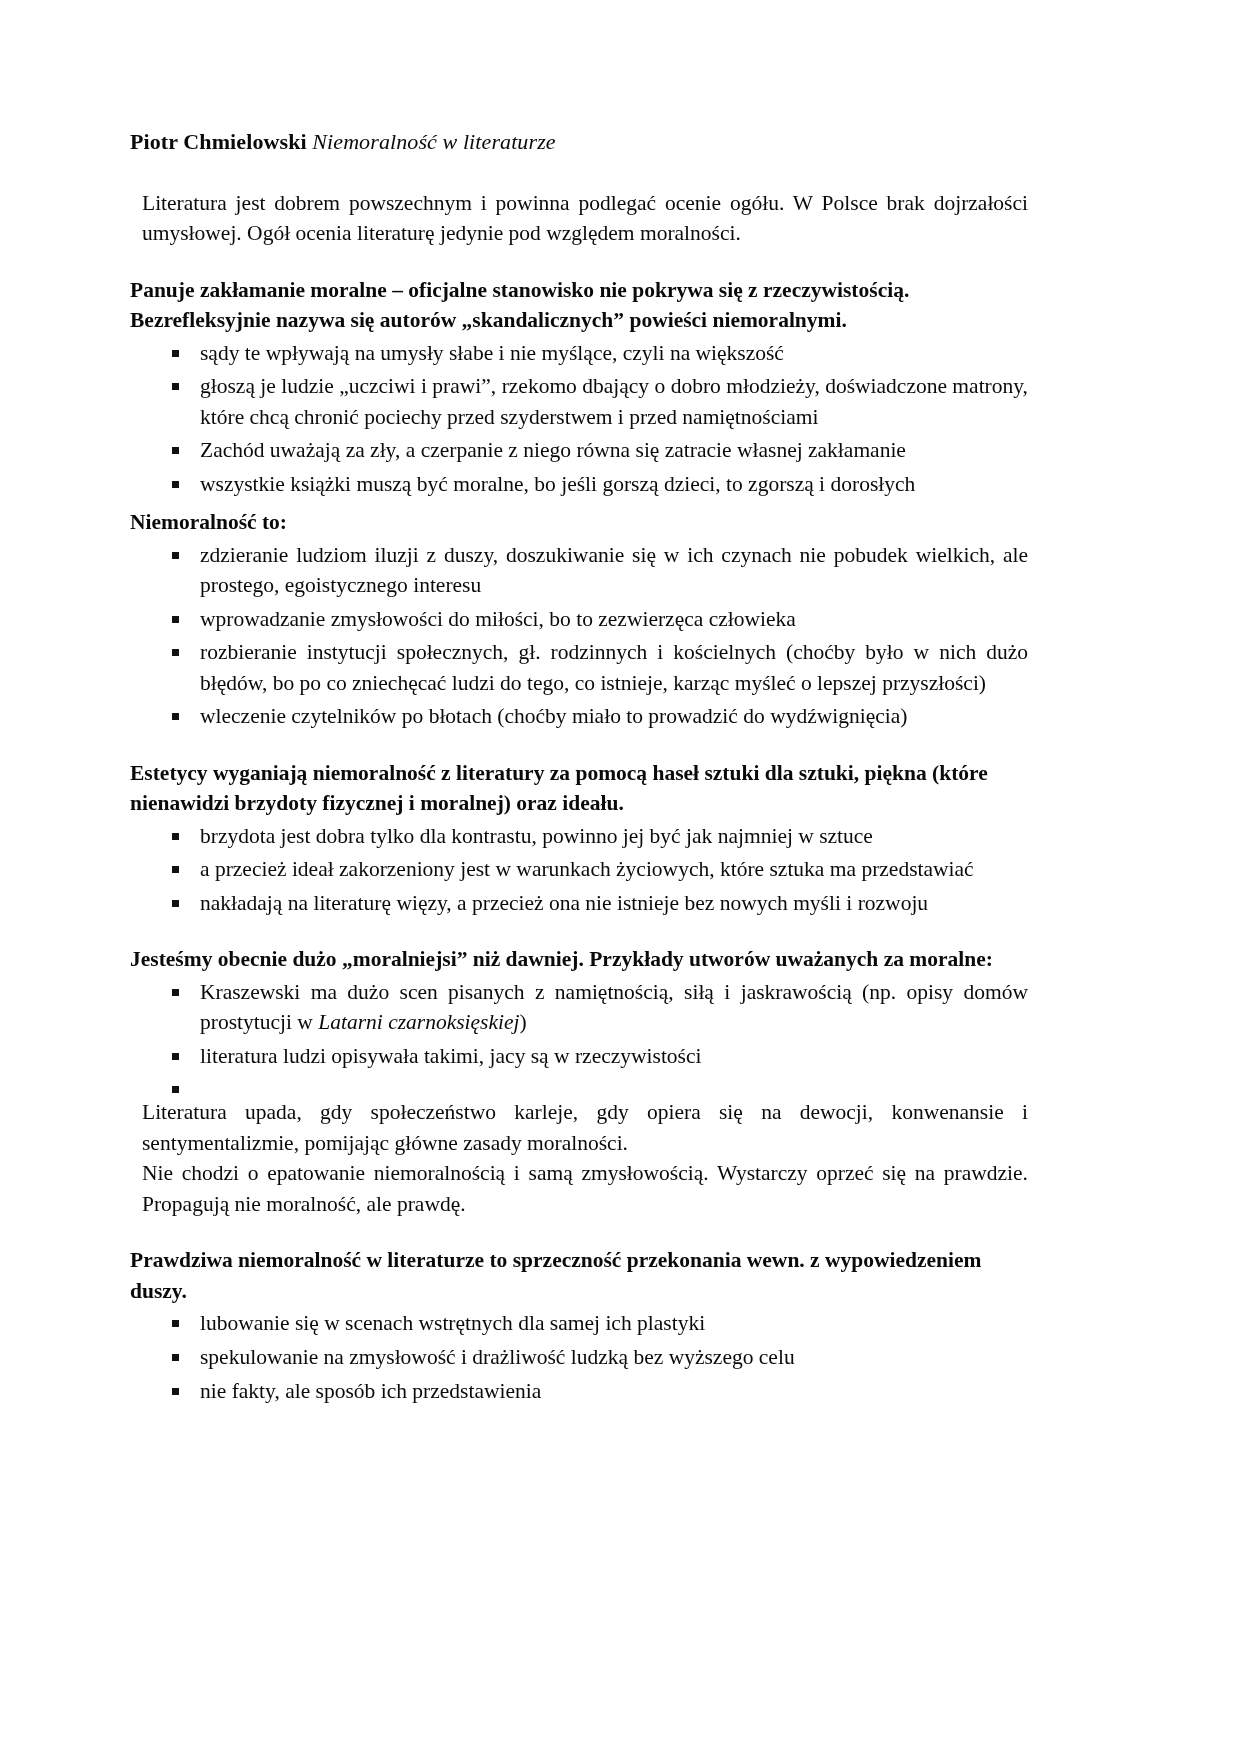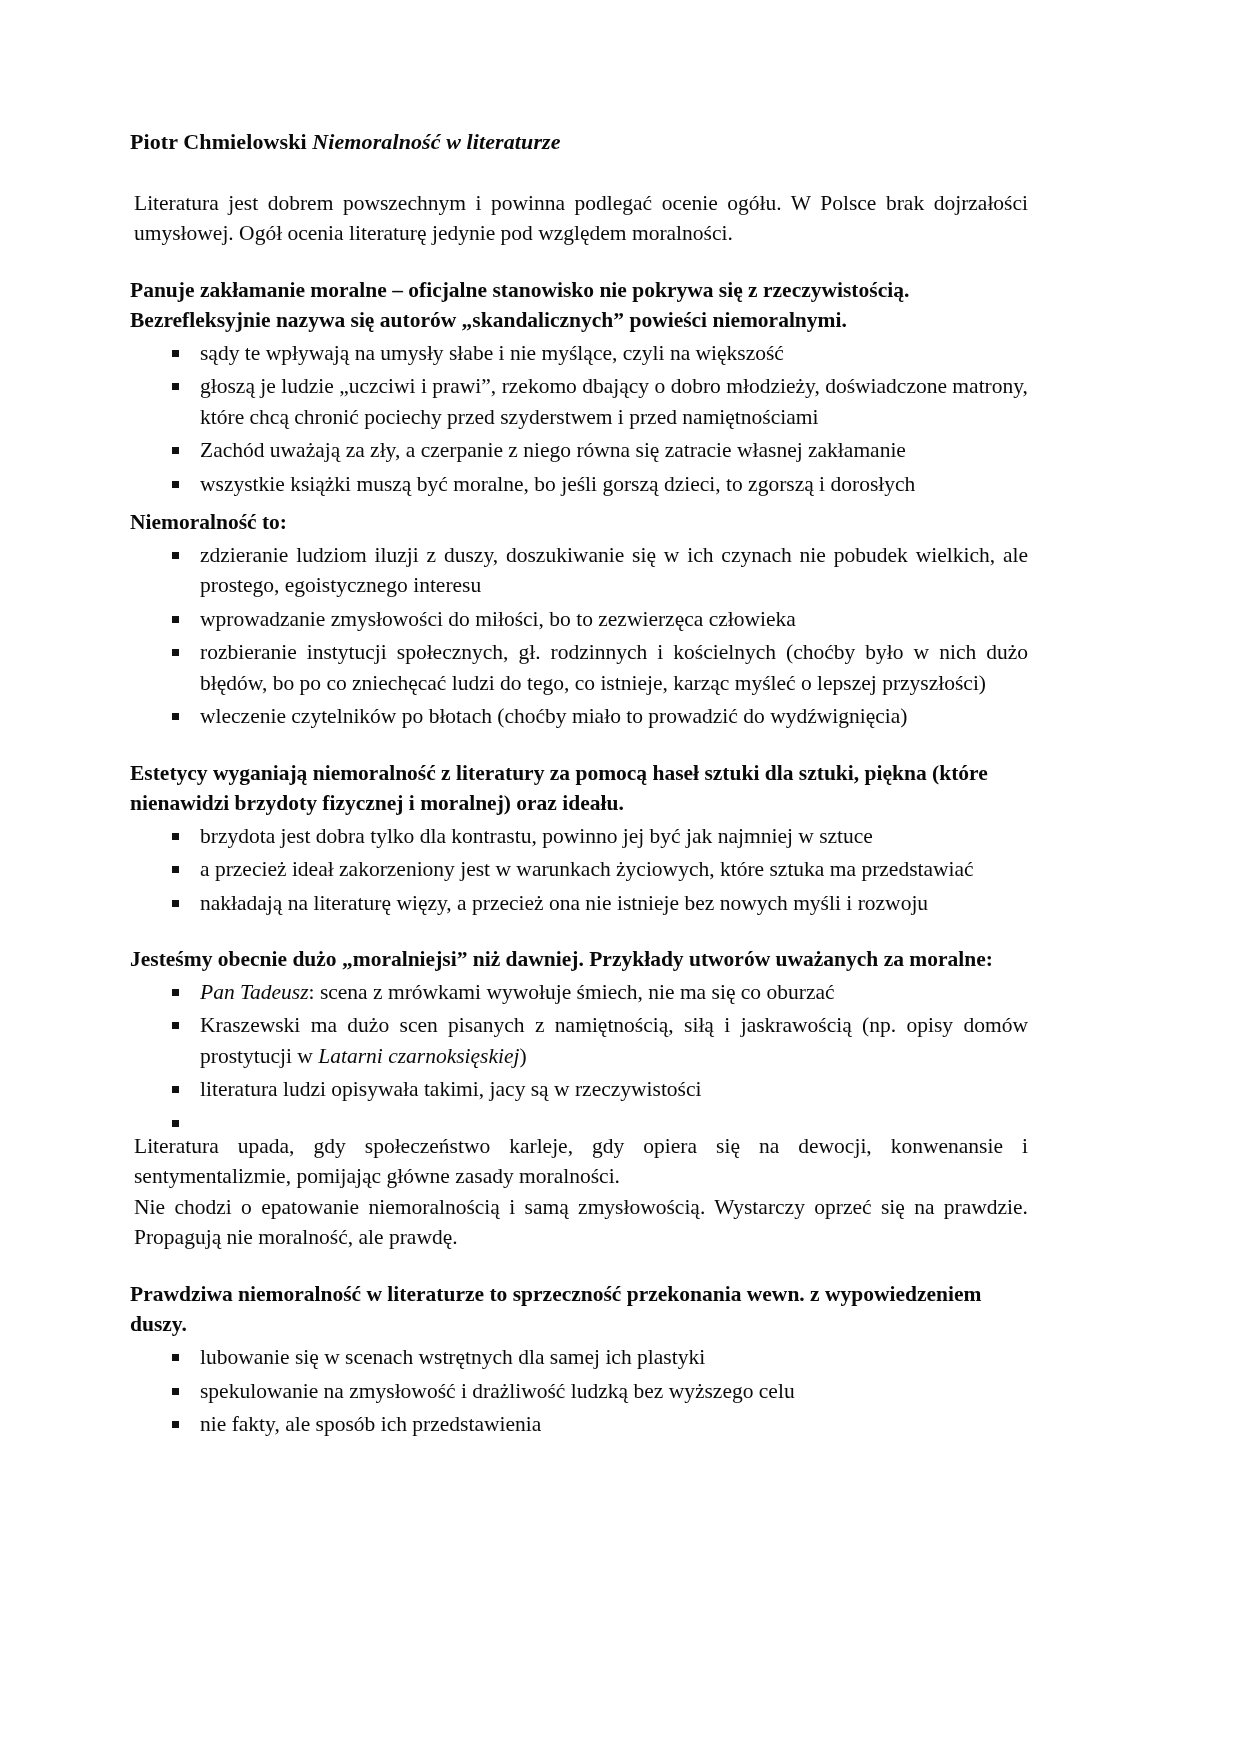"Niemoralność w literaturze" .doc-title .work { font-weight: bold -> normal }
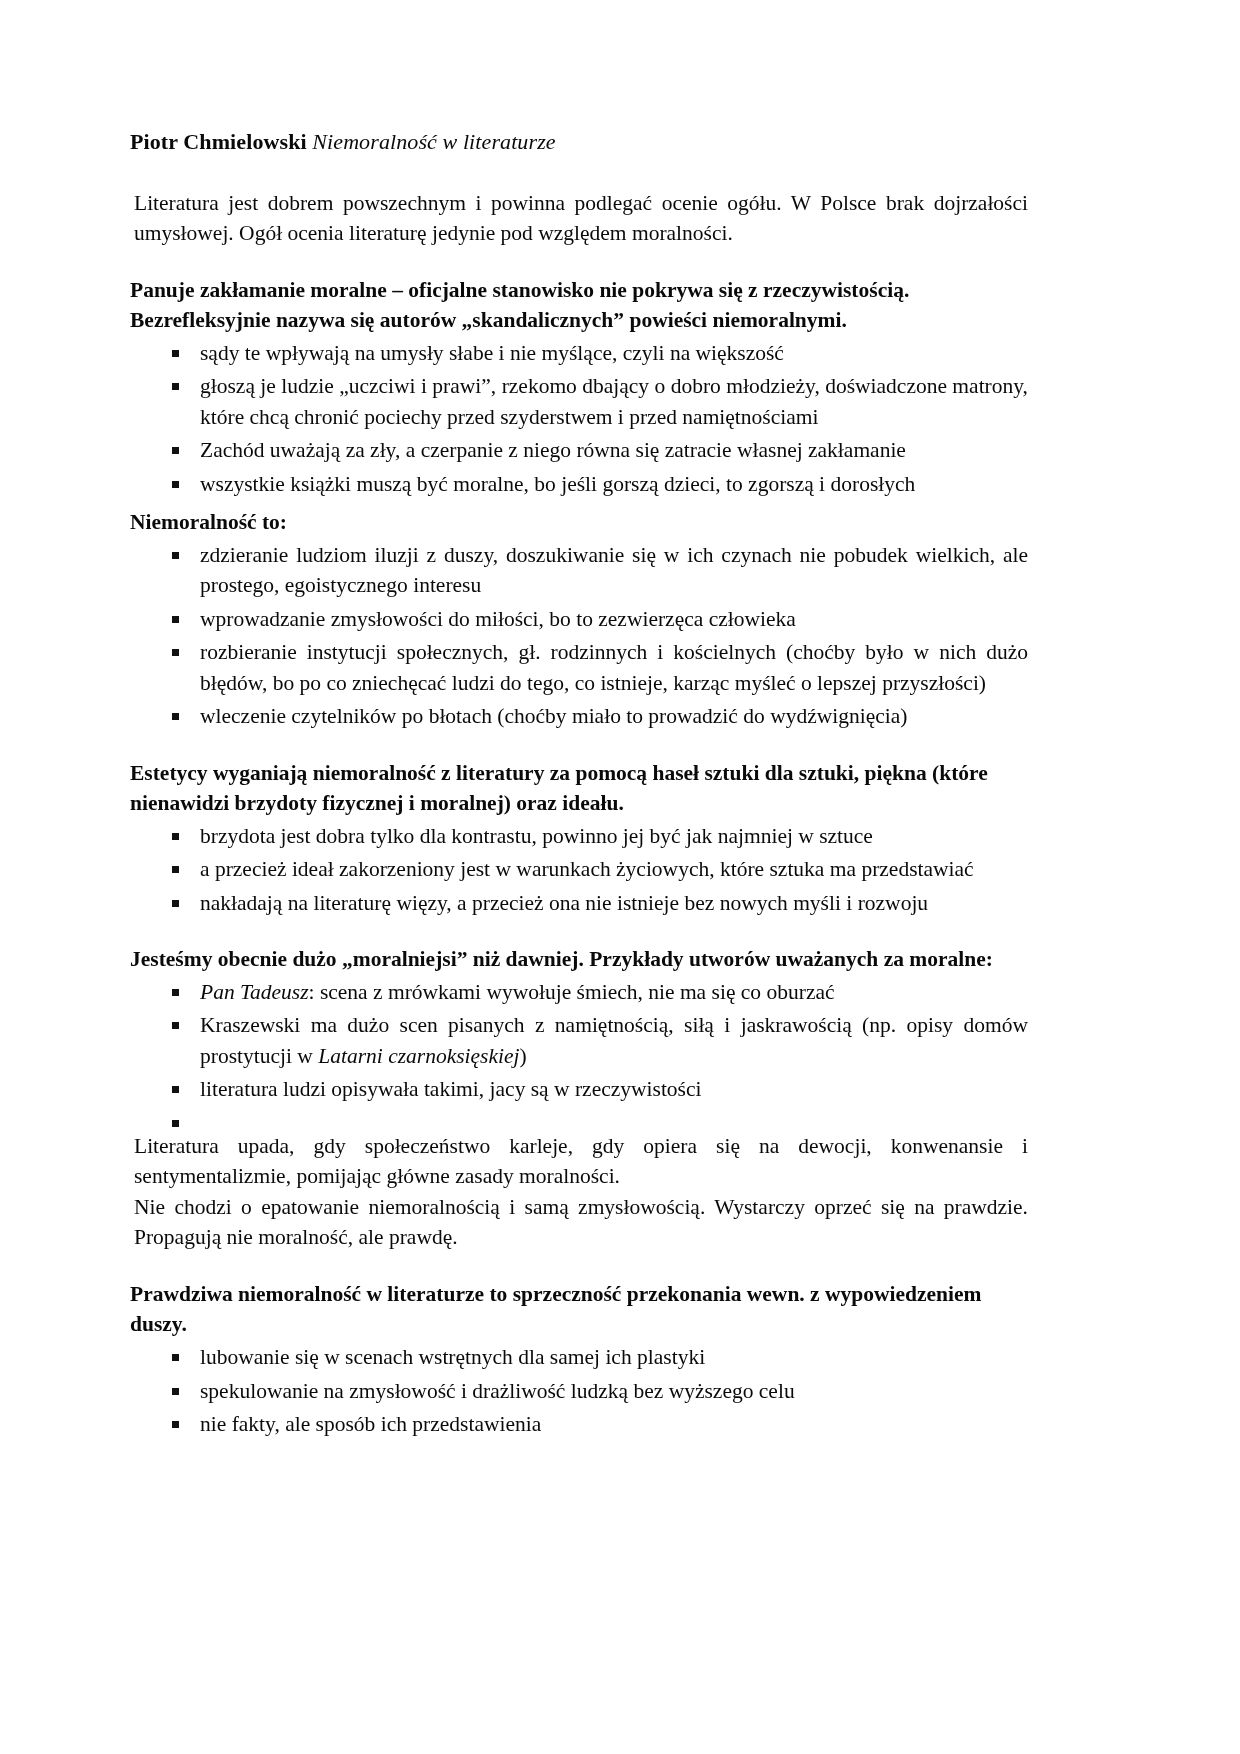"Literatura jest dobrem powszechnym i" p.para { margin: 0 0 26px 4px -> 0 0 26px 12px }
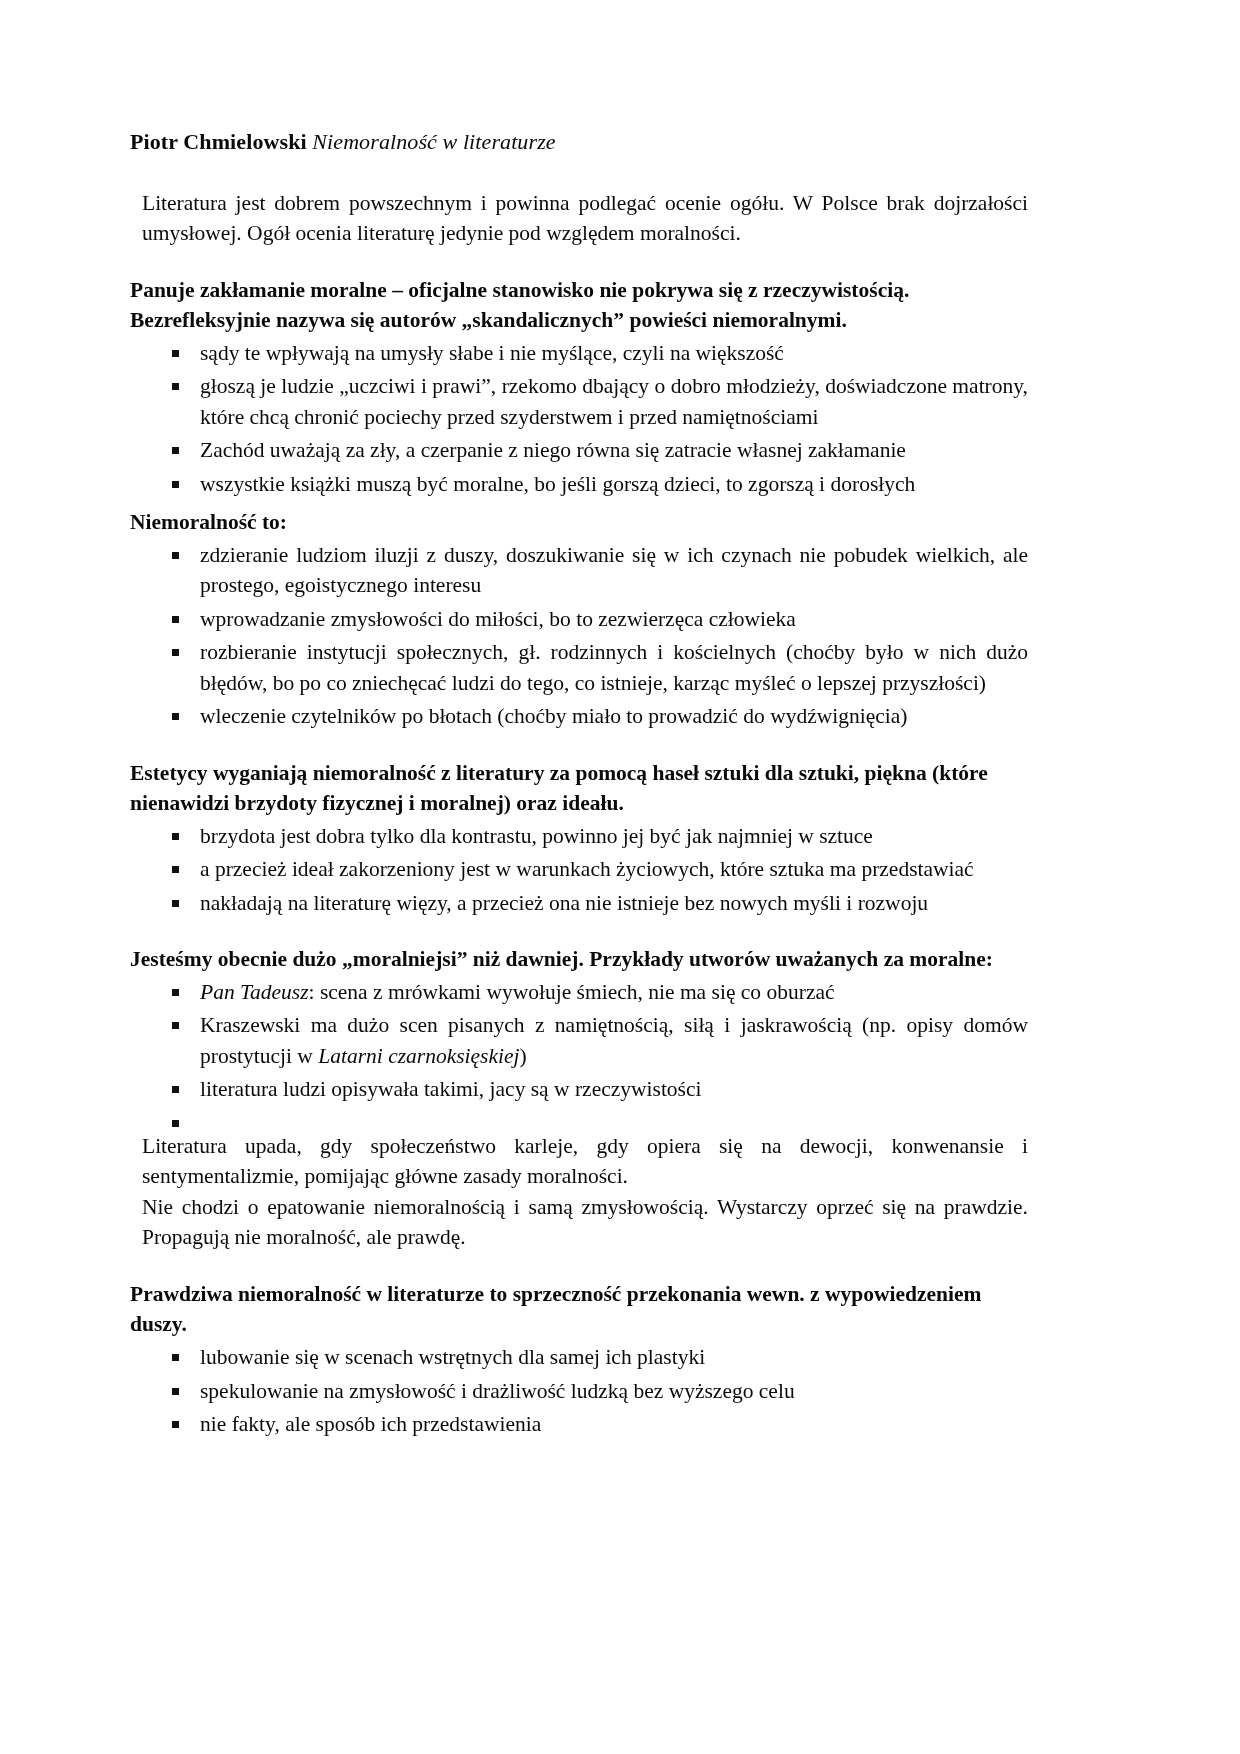"Pan Tadeusz: scena z mrówkami" li.flush { html: <li> <span></span> <em>Pan Tadeusz</em><span>: scena z mrówkami wywołuje śmiech, nie ma się co oburzać</span> </li> -> none }
